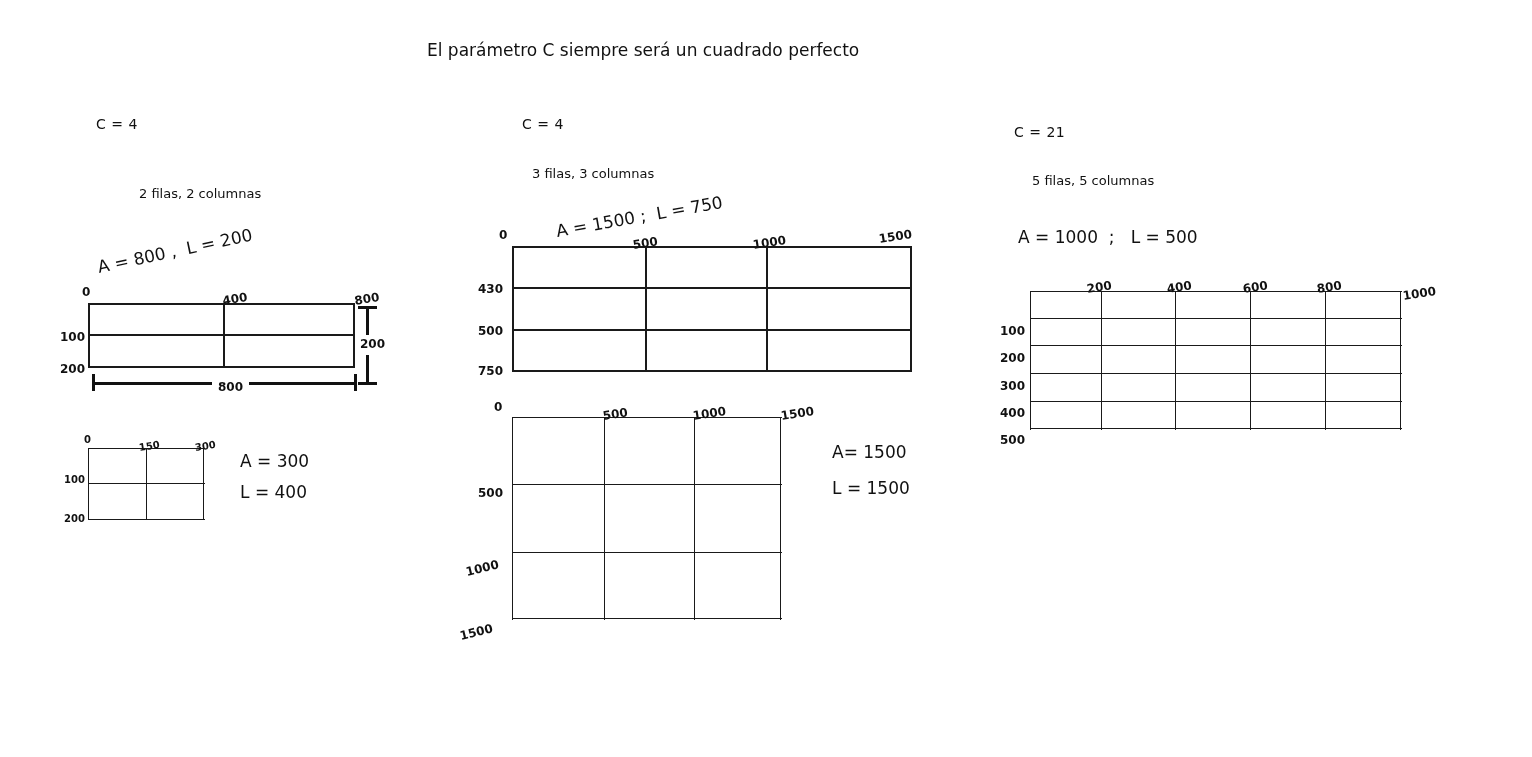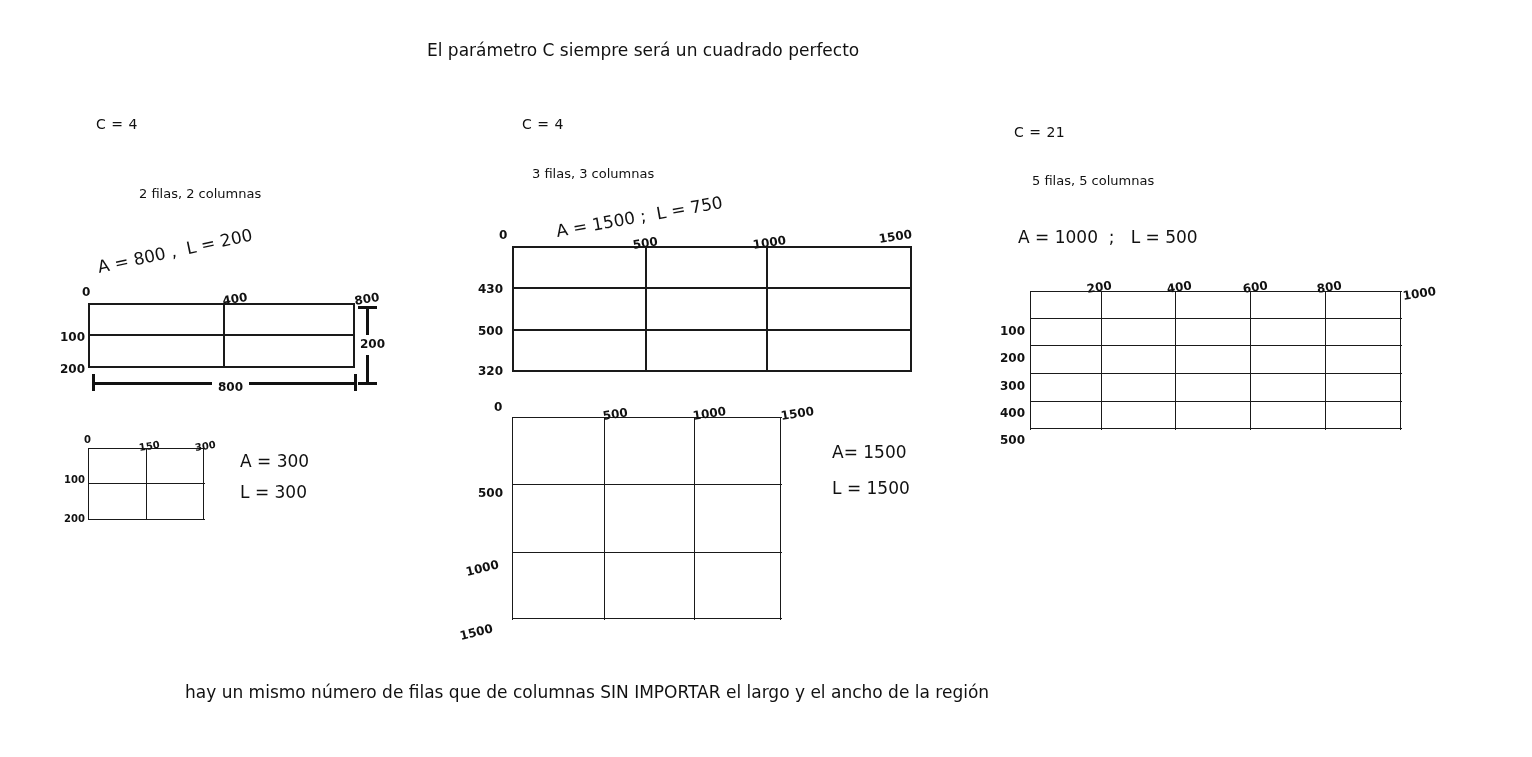"320" div.txt { text: 320 -> 750 }
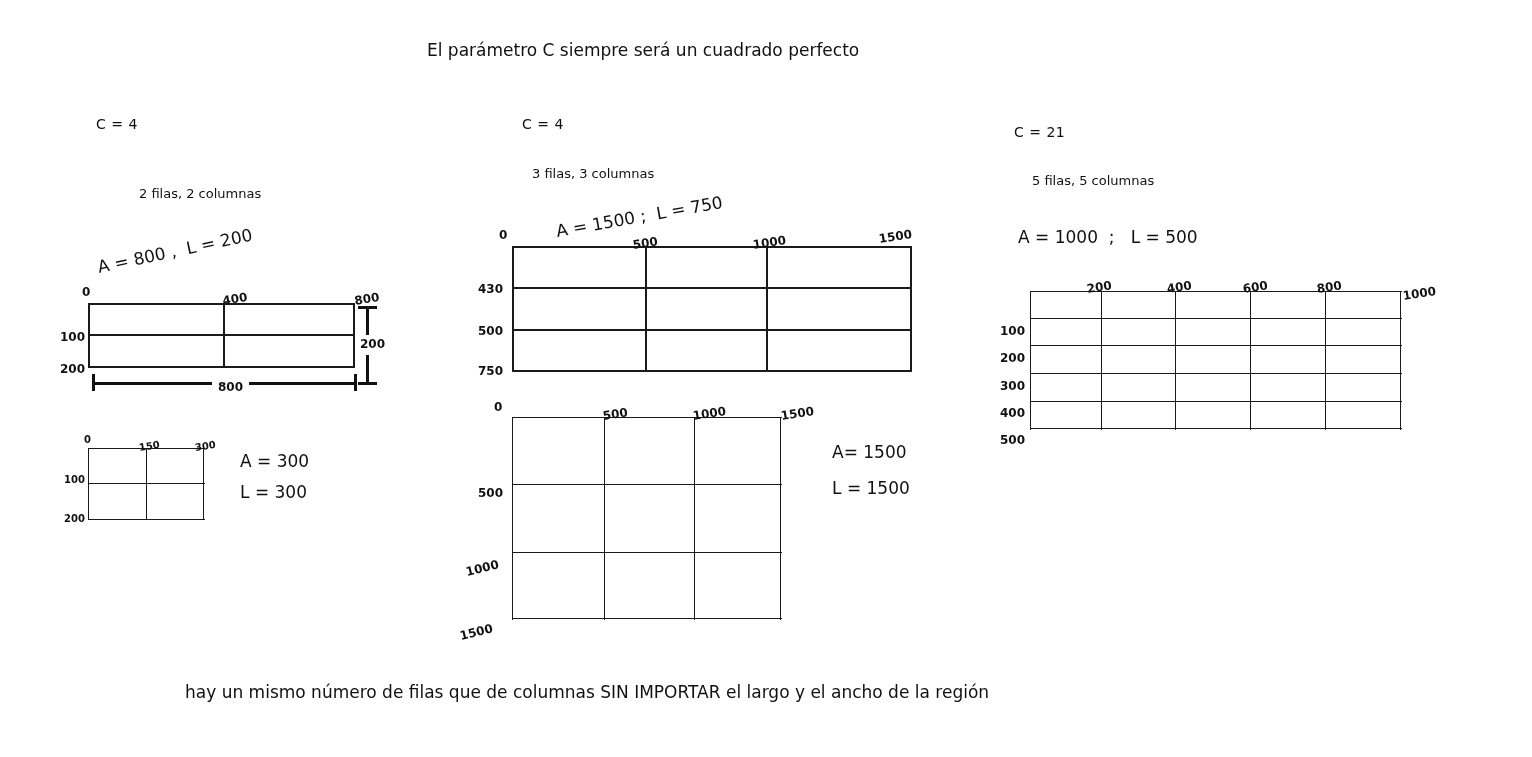"L = 300" div.txt { text: 300 -> 400 }
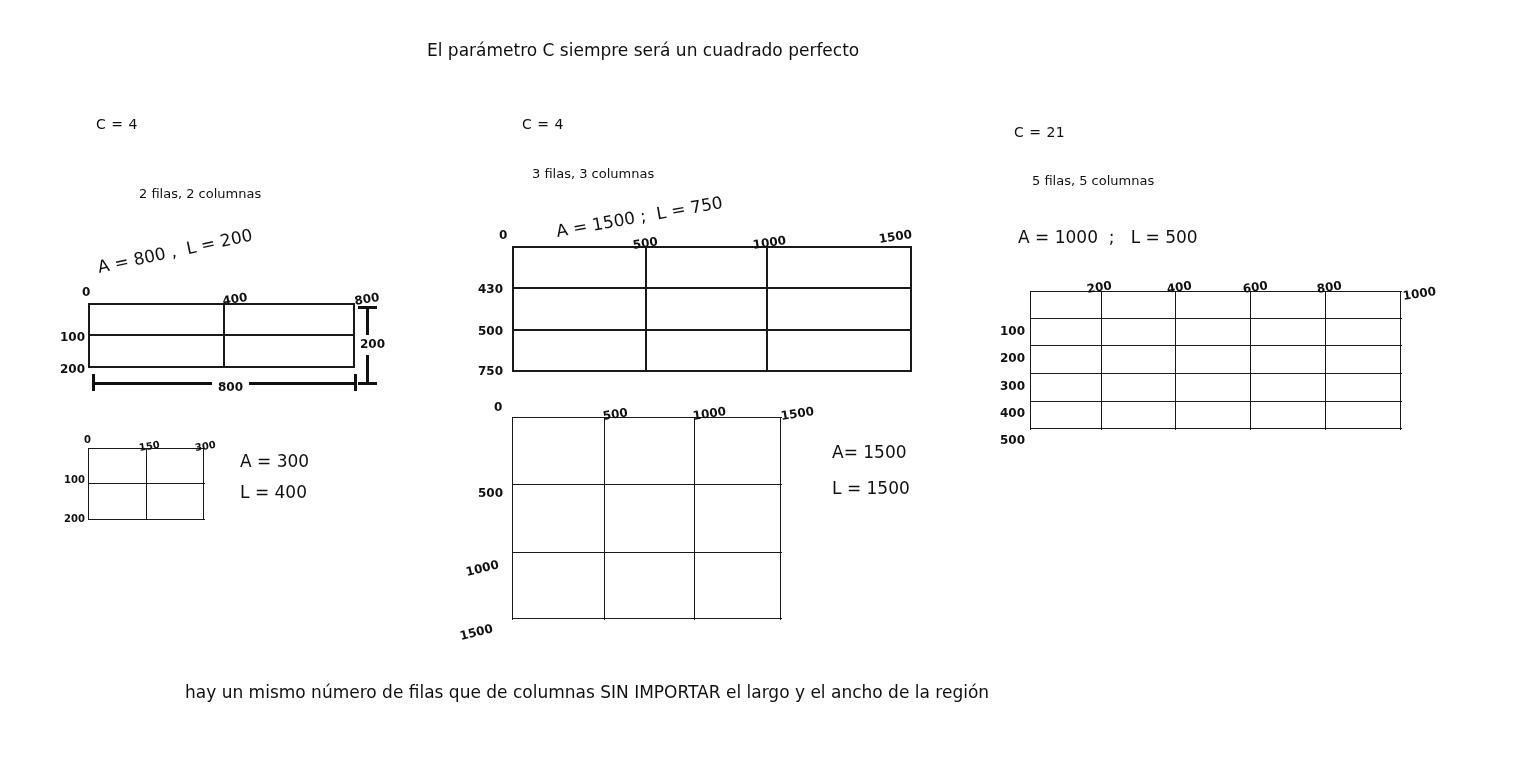"hay un mismo número de" div.txt { html: <div>hay un mismo número de filas que de columnas SIN IMPORTAR el largo y el ancho de la región</div> -> none }
